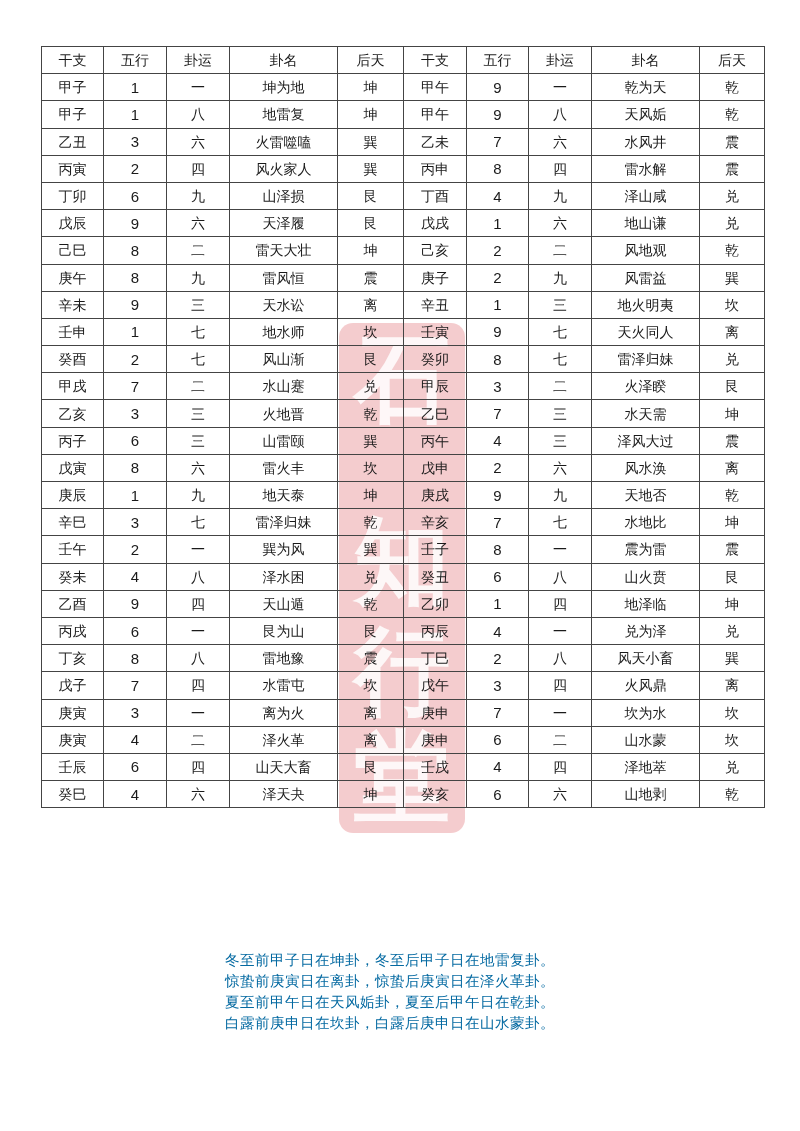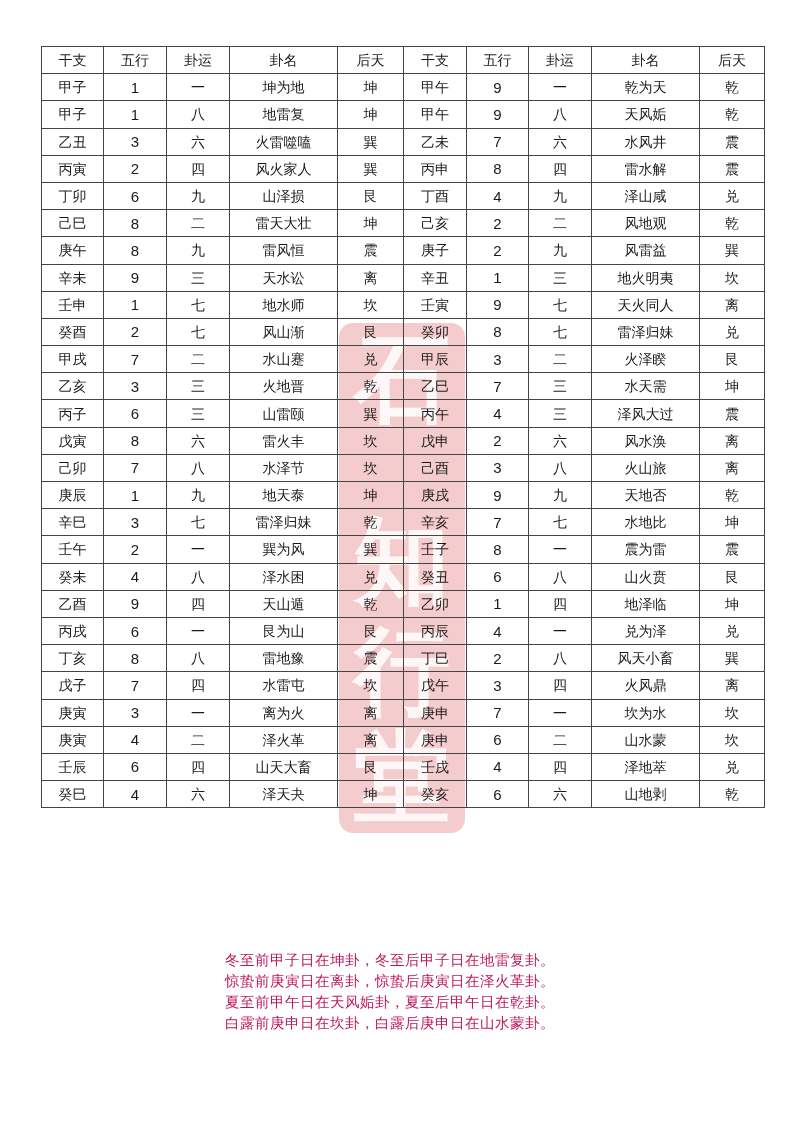"戊辰" tr { html: none -> <tr> <td>戊辰</td> <td>9</td> <td>六</td> <td>天泽履</td> <td>艮</td> <td>戊戌</td> <td>1</td> <td>六</td> <td>地山谦</td> <td>兑</td> </tr> }
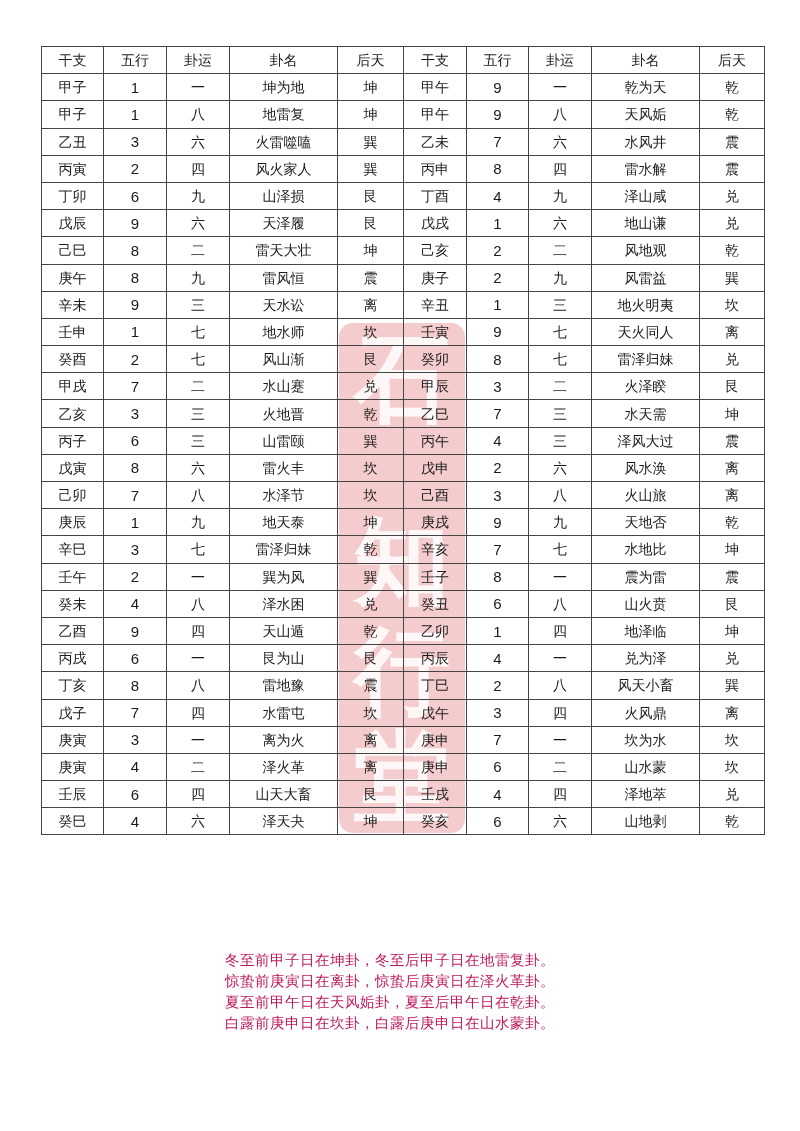"己卯" tr { html: <tr> <td>己卯</td> <td>7</td> <td>八</td> <td>水泽节</td> <td>坎</td> <td>己酉</td> <td>3</td> <td>八</td> <td>火山旅</td> <td>离</td> </tr> -> none }
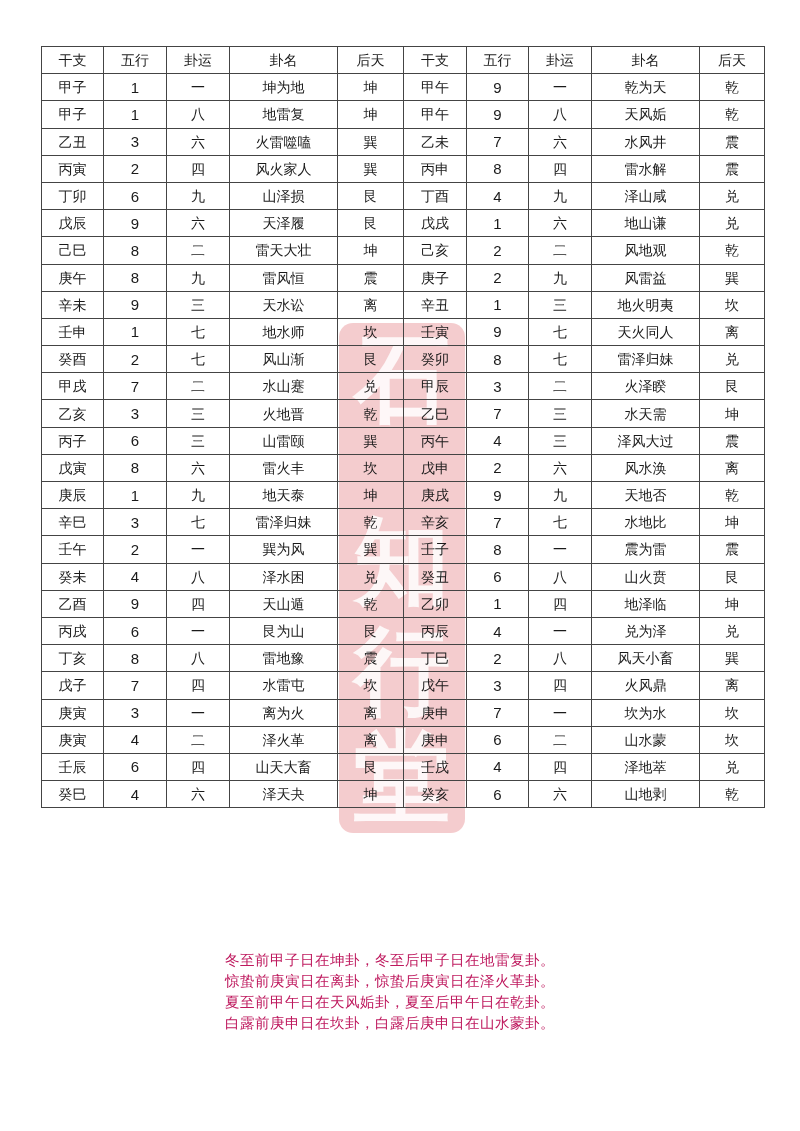"冬至前甲子日在坤卦，冬至后甲子日在地雷复卦。" .notes { color: #be185d -> #0369a1 }
